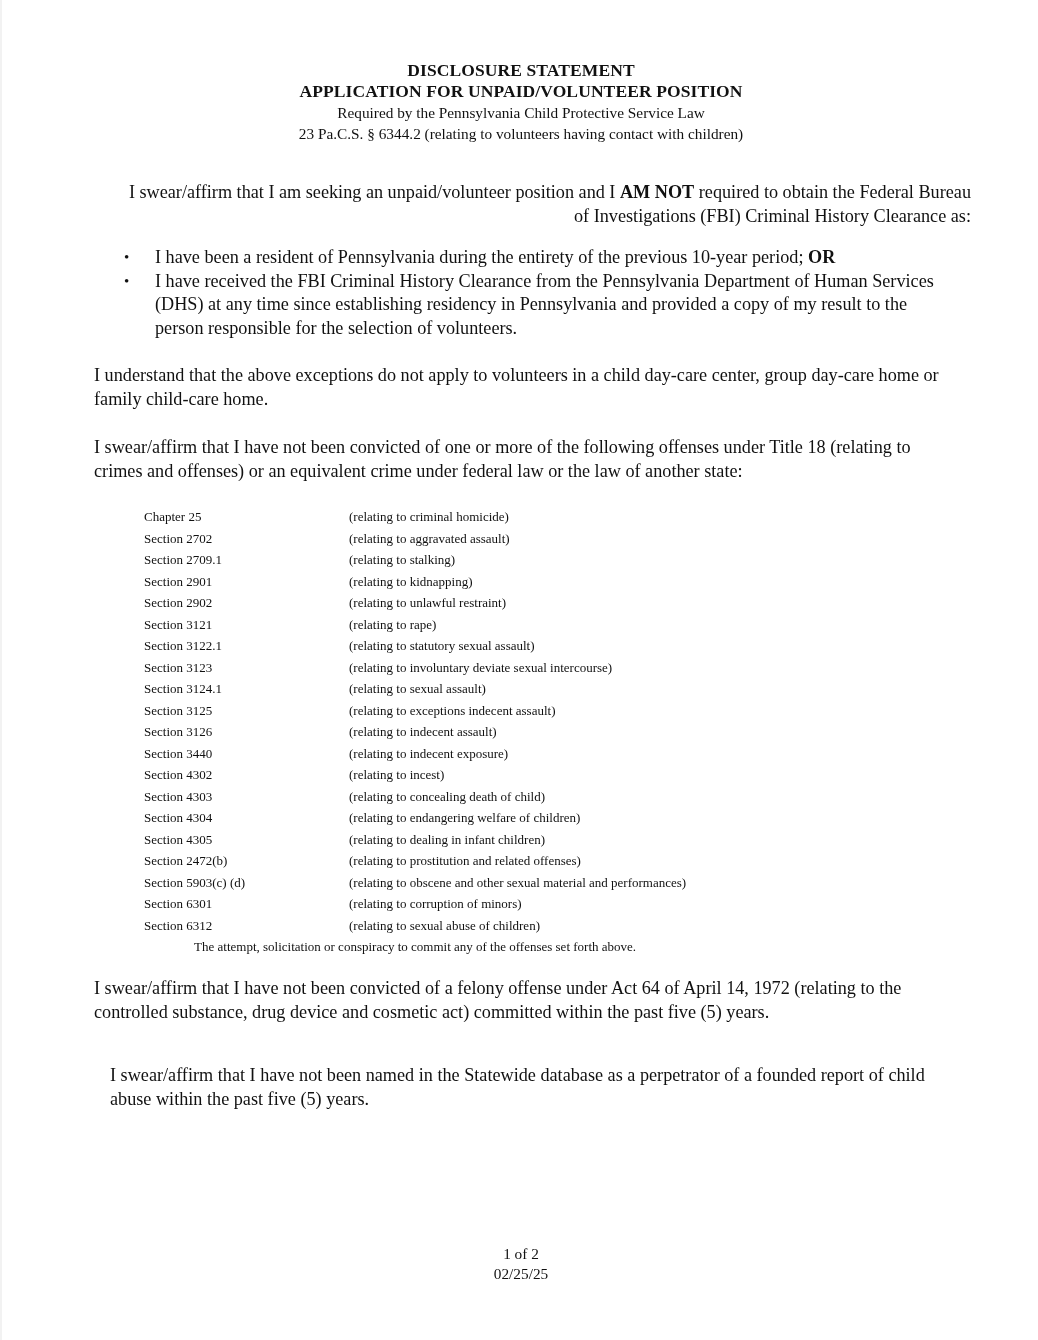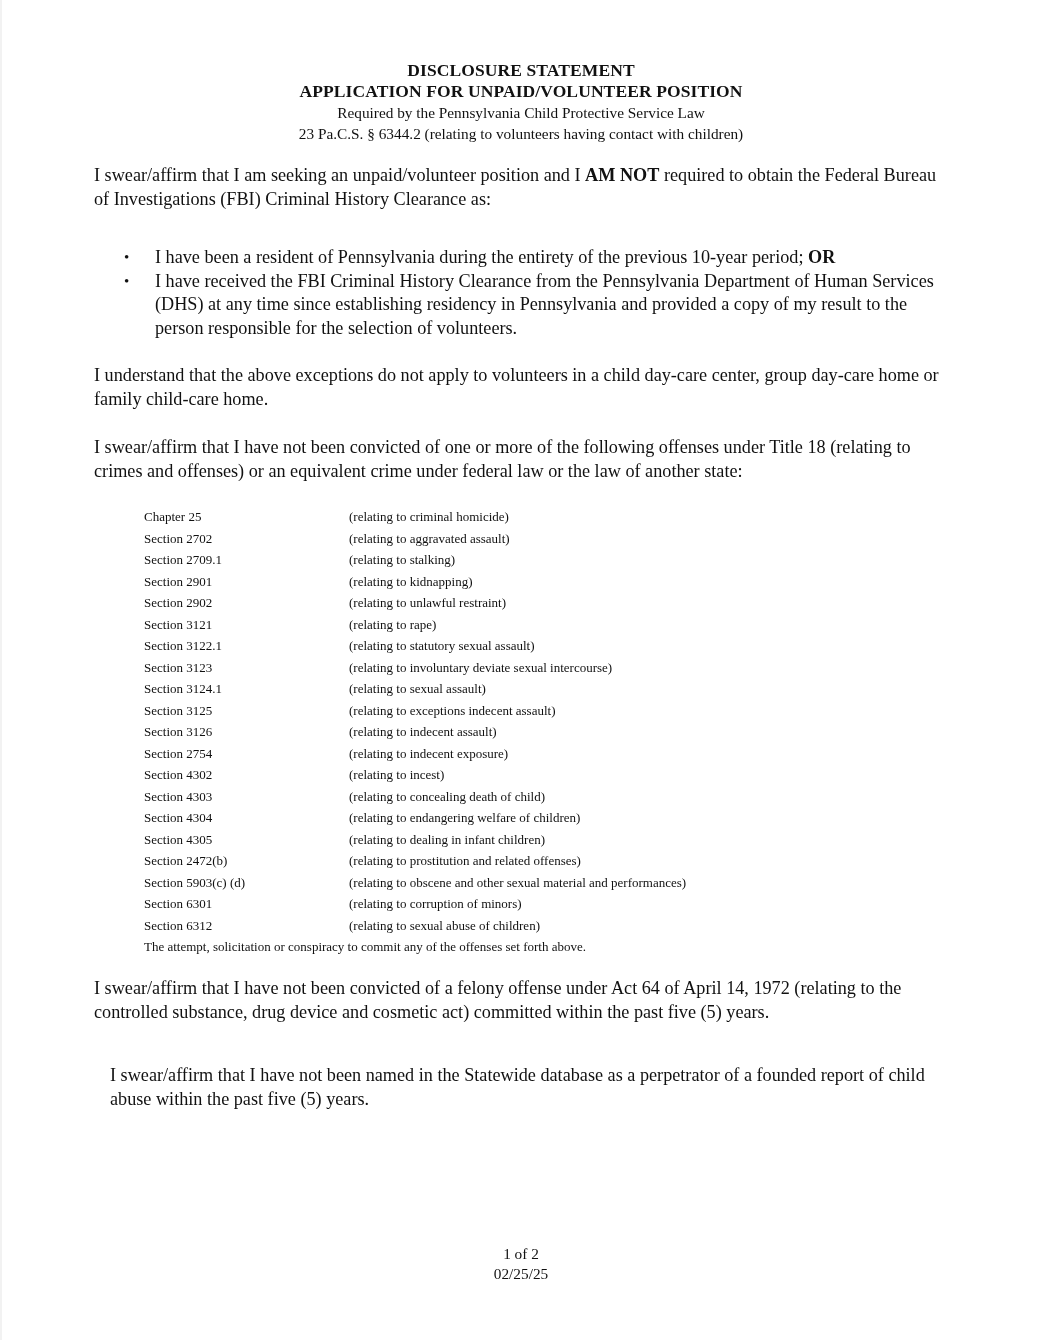"I swear/affirm that I am" p.para { margin: 0 -> 17px; text-align: none -> right }
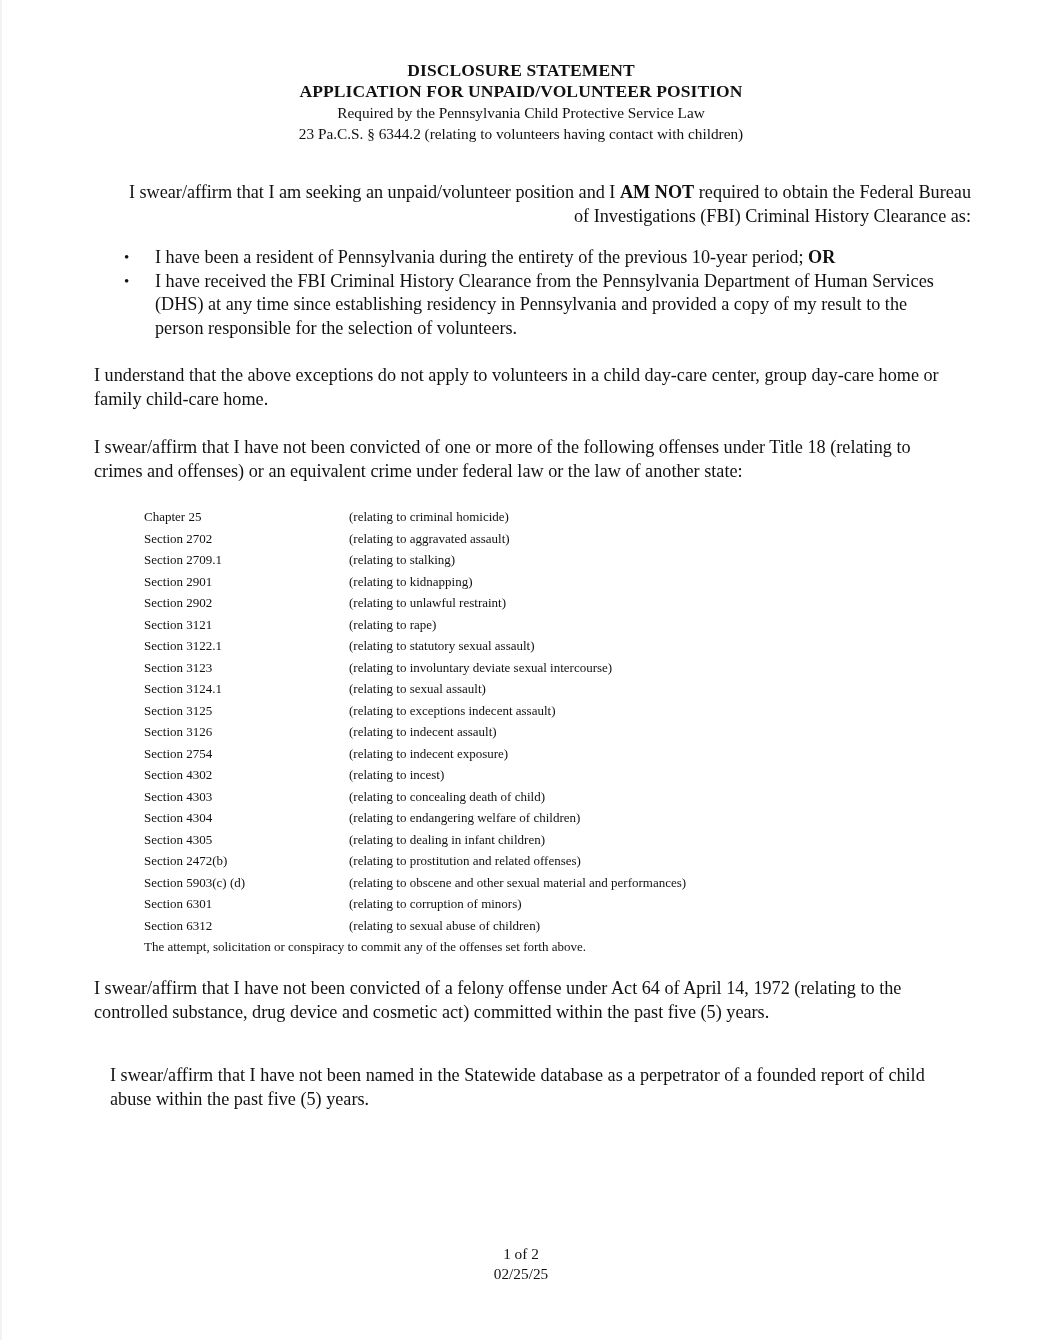"Section 2754" span.sec { text: 2754 -> 3440 }
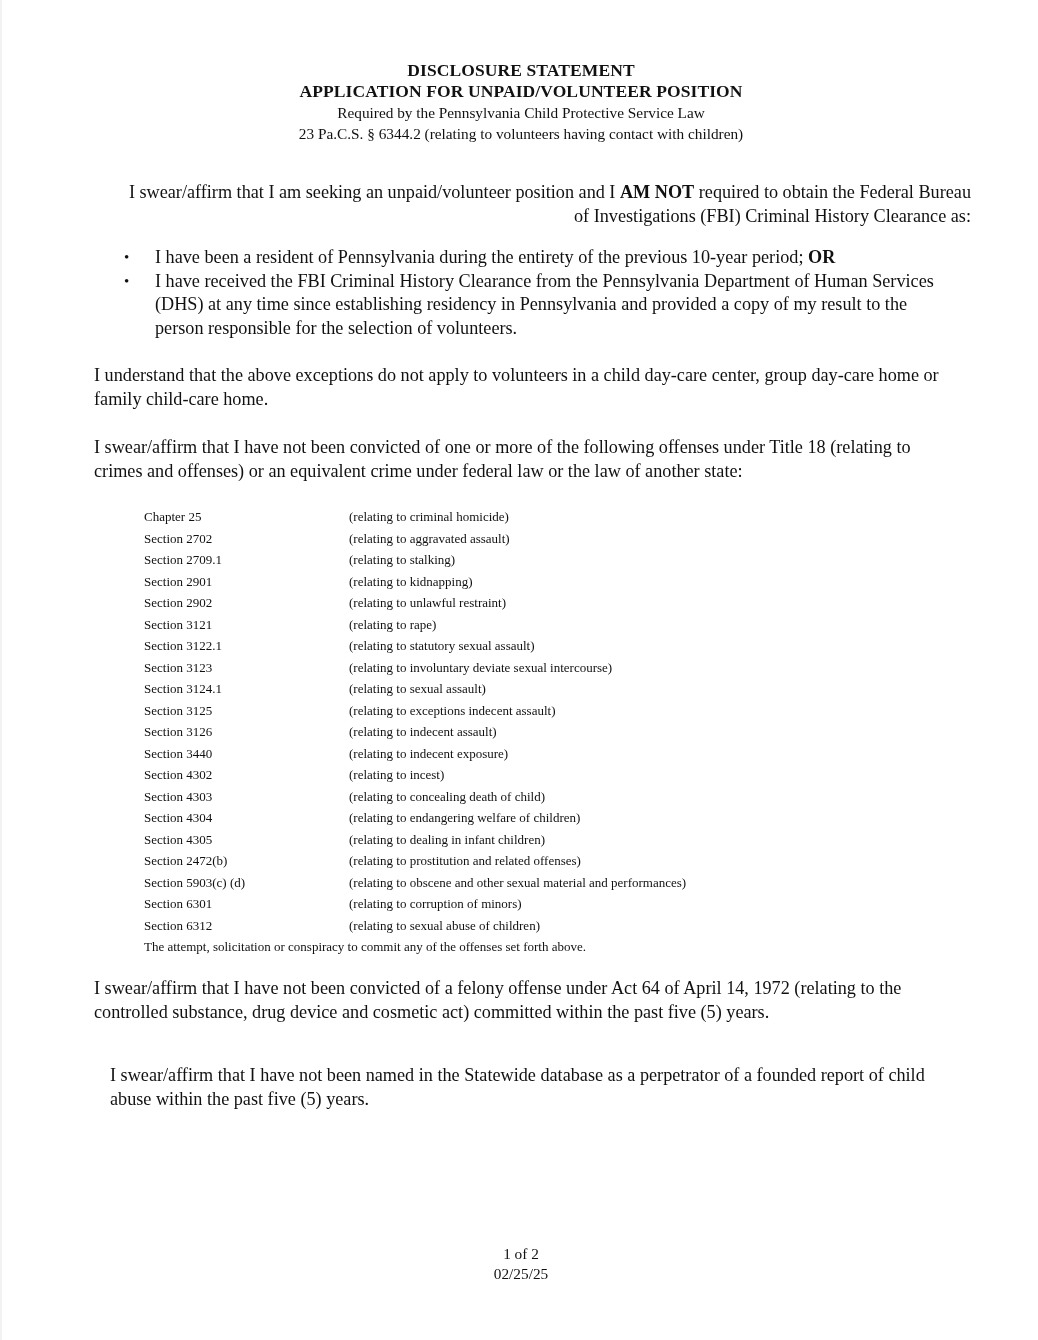"The attempt, solicitation or conspiracy" .offense-note { text-align: none -> center }
